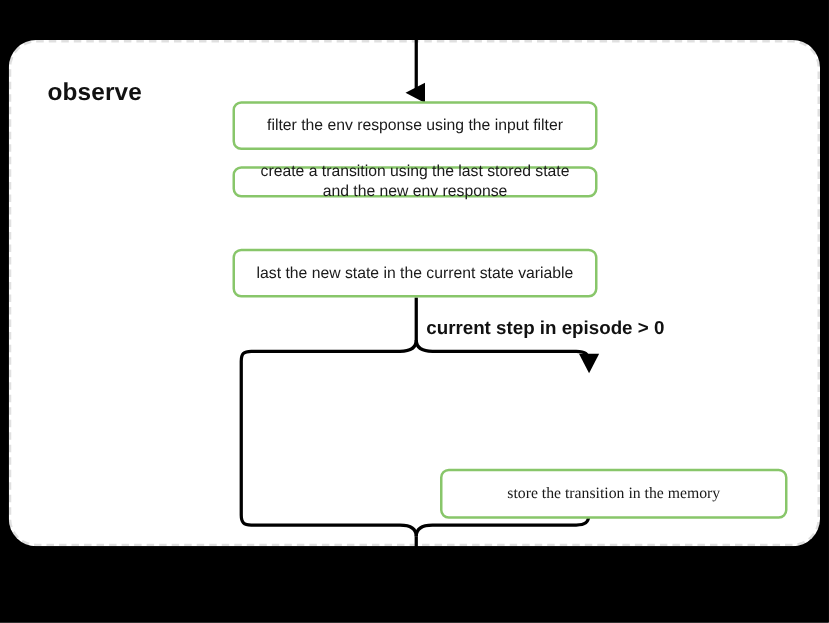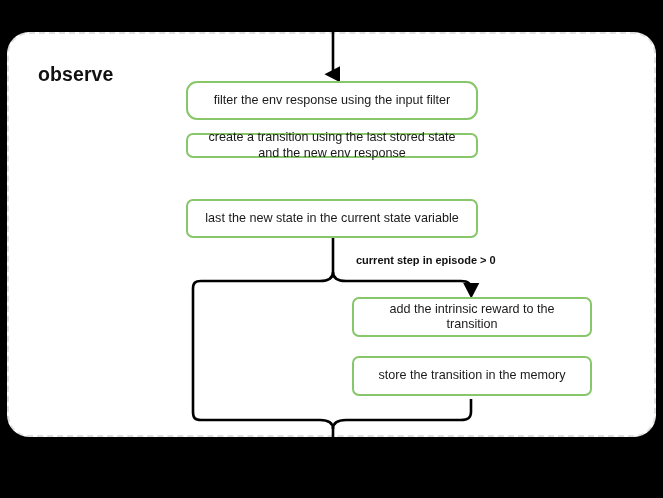"filter the env response using" #node-filter { border-radius: 11px -> none }
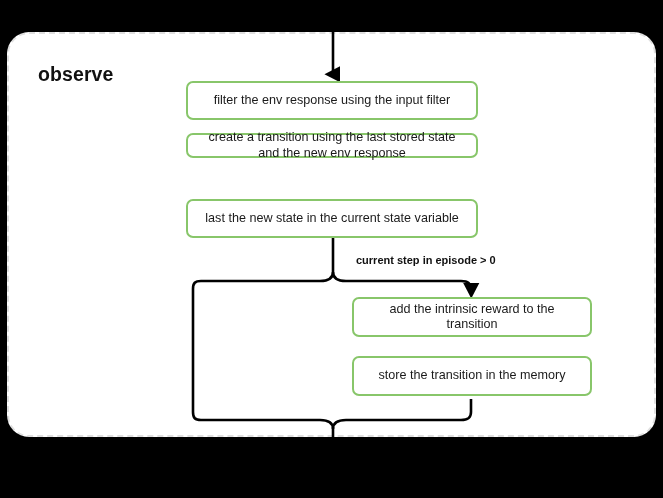"current step in episode >" #branch-label { font-size: 11px -> 15px; left: 356px -> 341px }
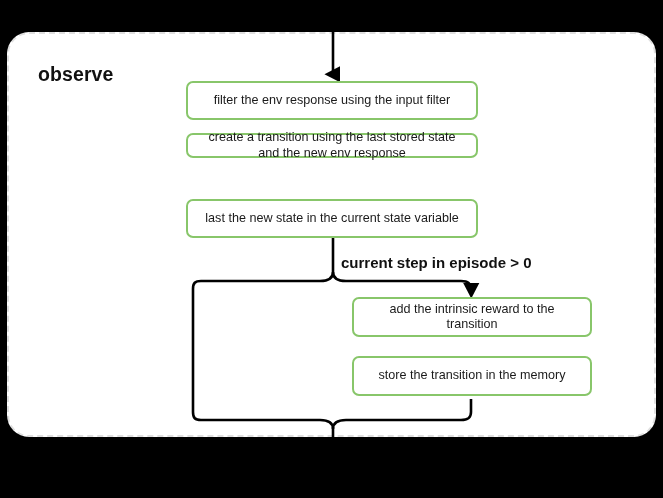"add the intrinsic reward to" div.node { html: <div>add the intrinsic reward to the transition</div> -> none }
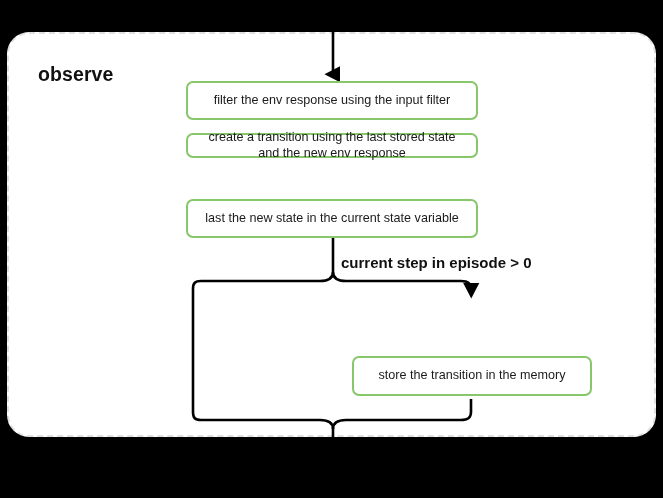"store the transition in the" #node-store-mem { font-family: none -> Liberation Serif, serif; top: 356px -> 375px; width: 240px -> 278px }
